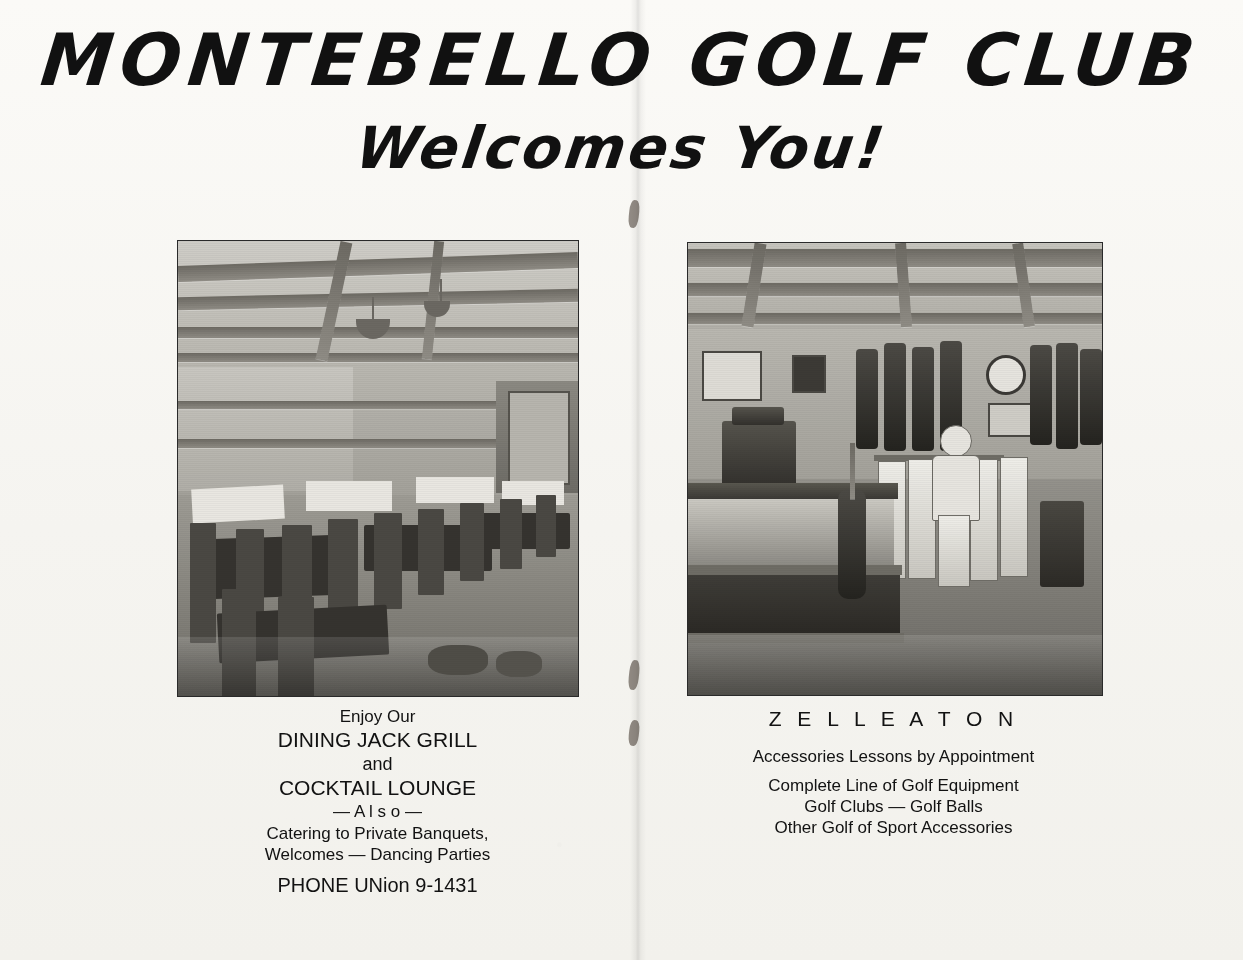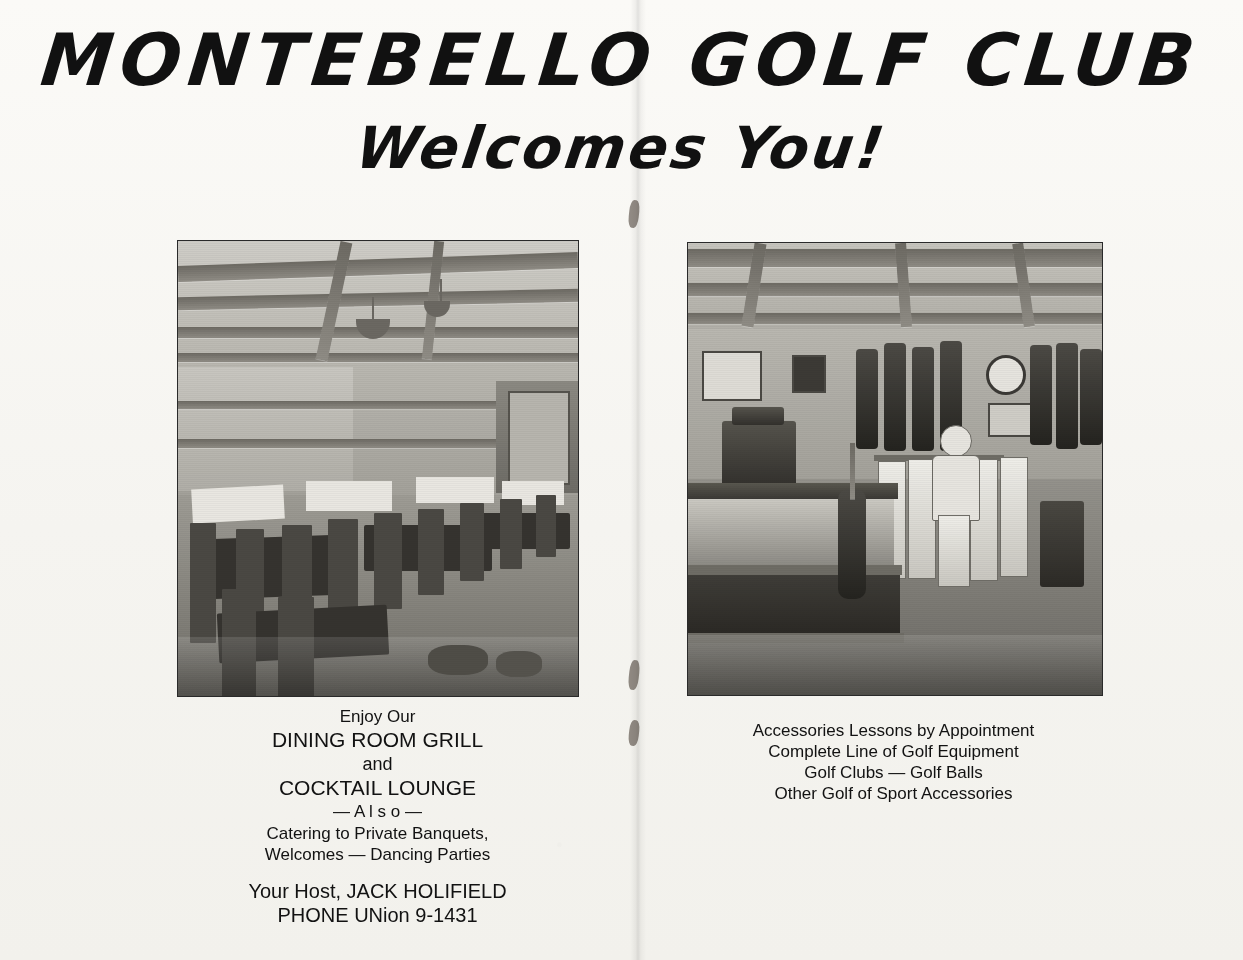"Z E L L E" div.cap-line { html: none -> <div>Z E L L E A T O N</div> }
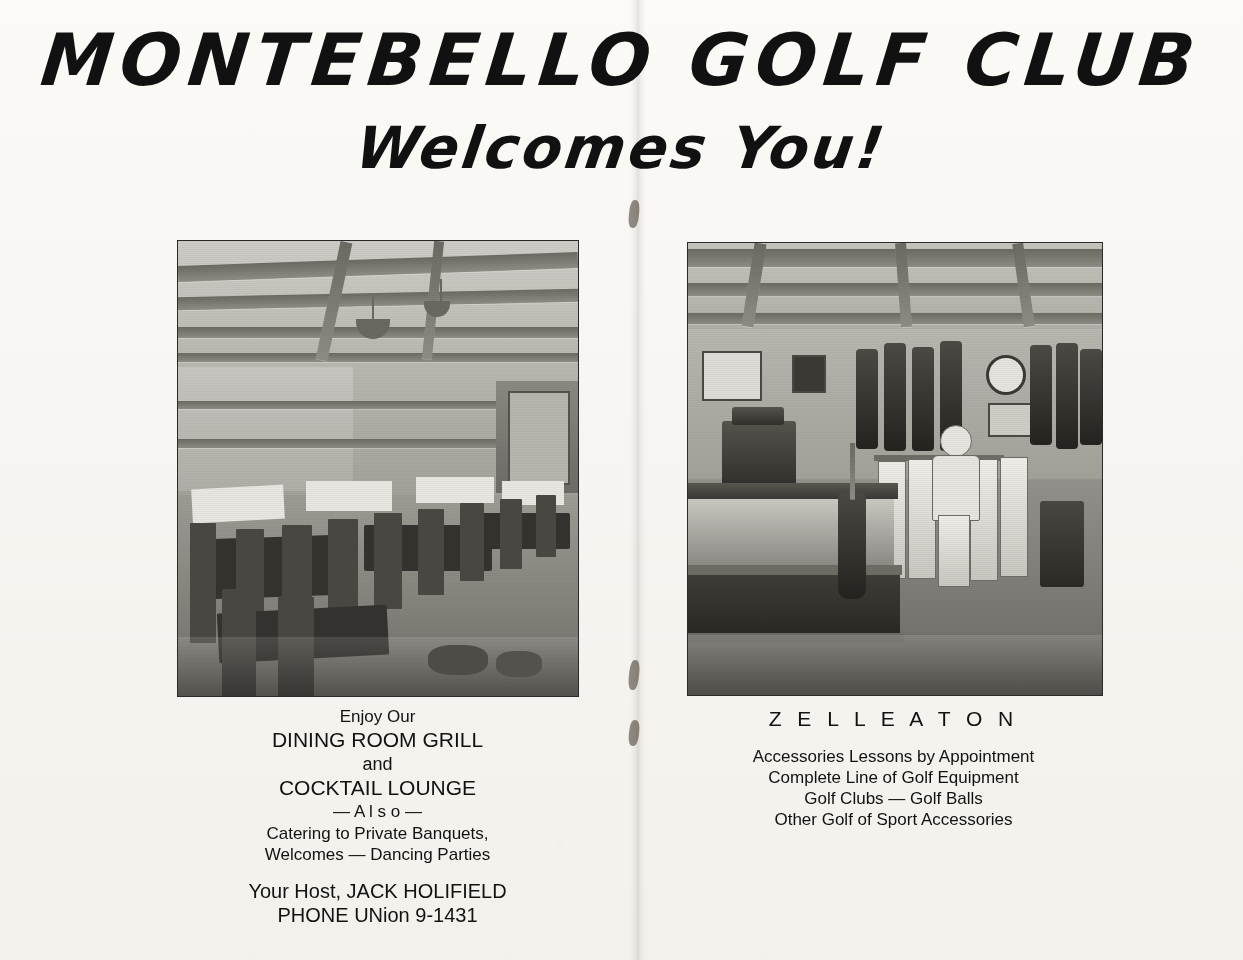"DINING ROOM GRILL" div.cap-line { text: ROOM -> JACK }
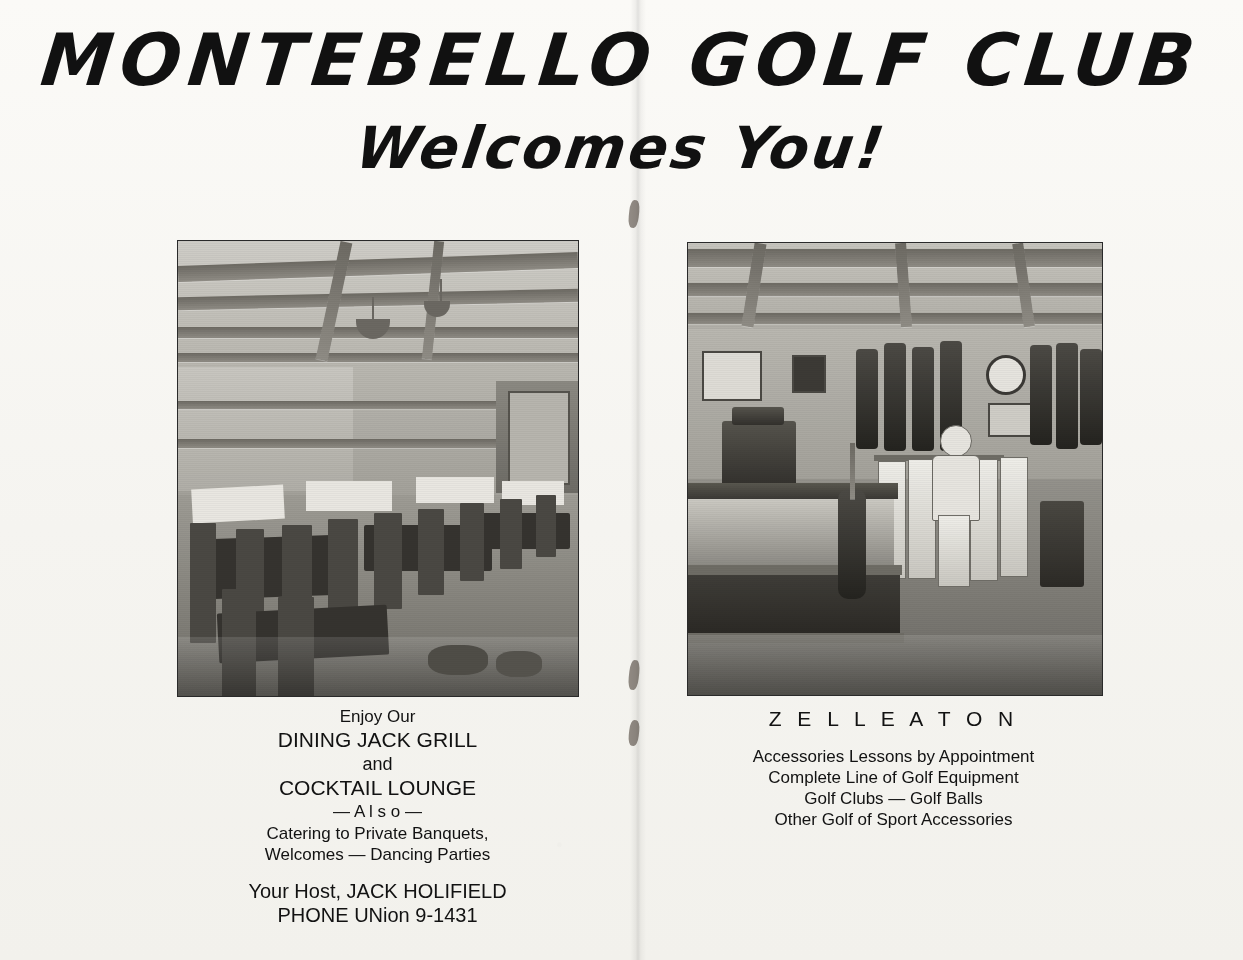"Complete Line of Golf Equipment" .gap-sm { margin-top: none -> 8px }
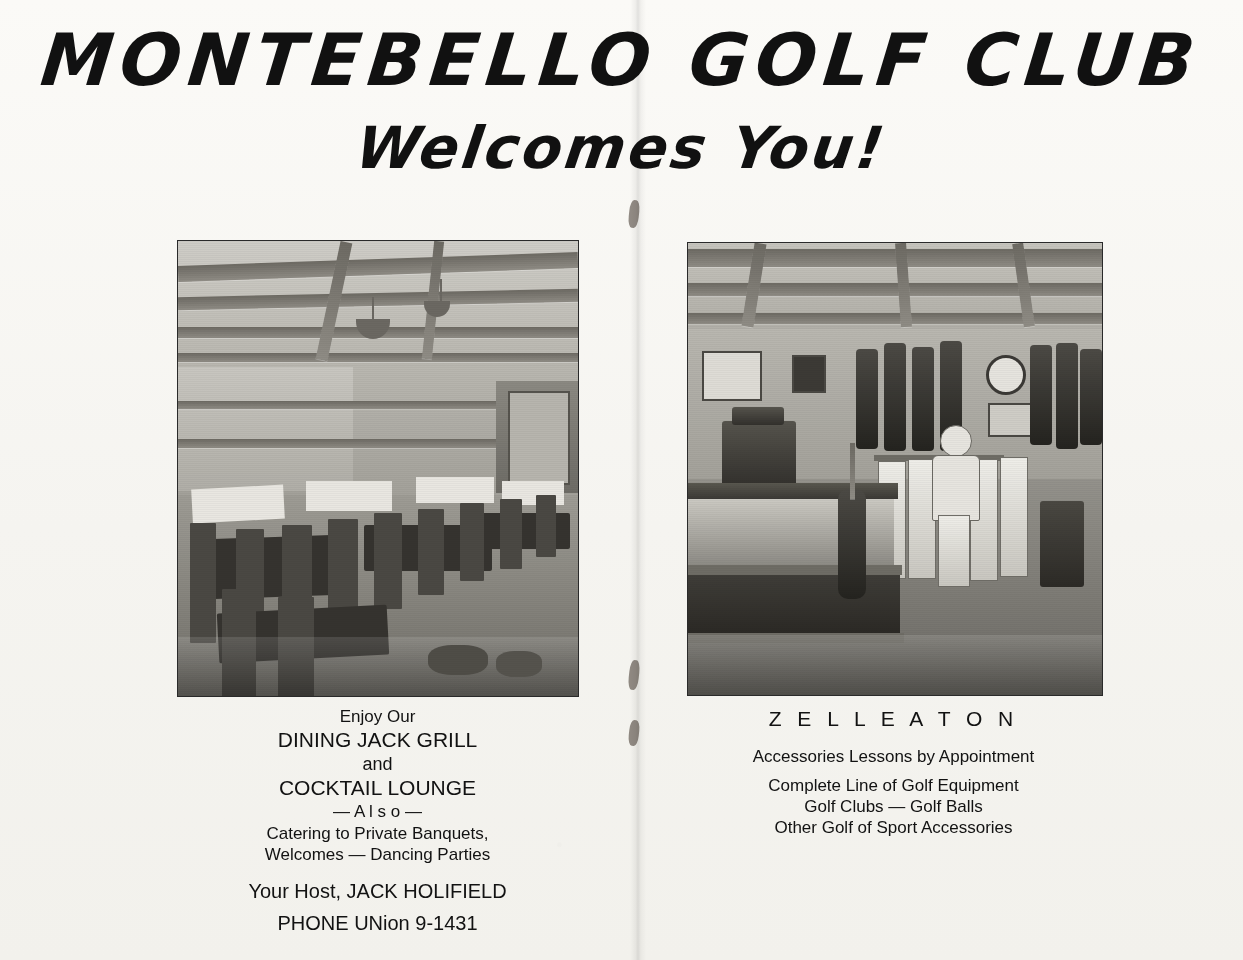"Your Host, JACK HOLIFIELD" div.cap-line { html: <div>Your Host, JACK HOLIFIELD</div> -> none }
